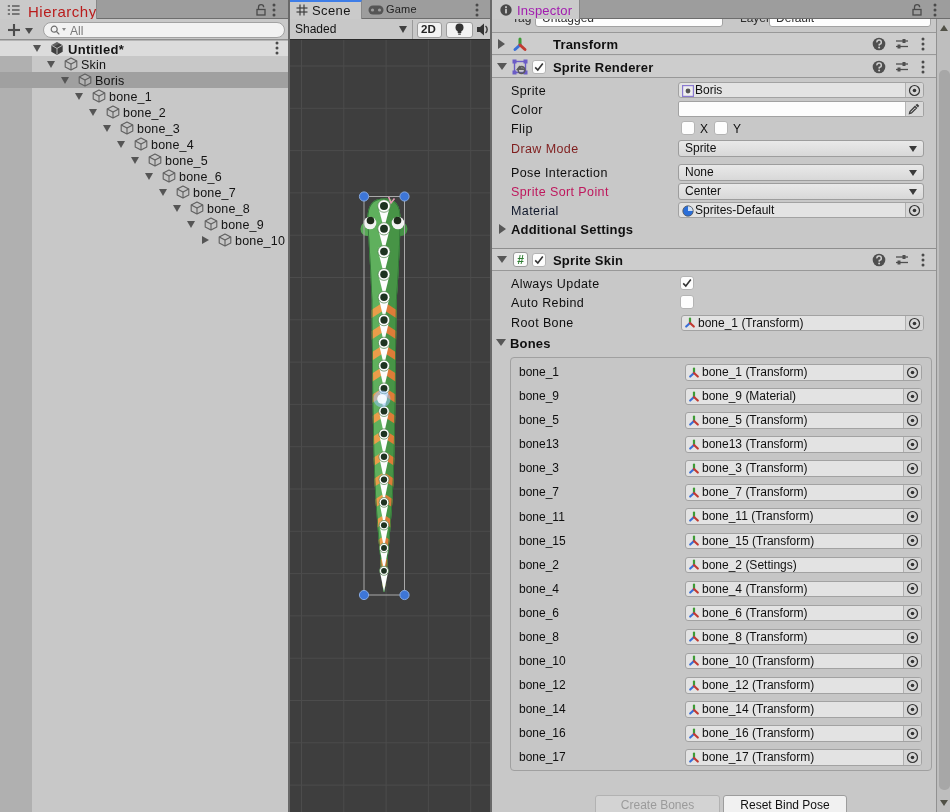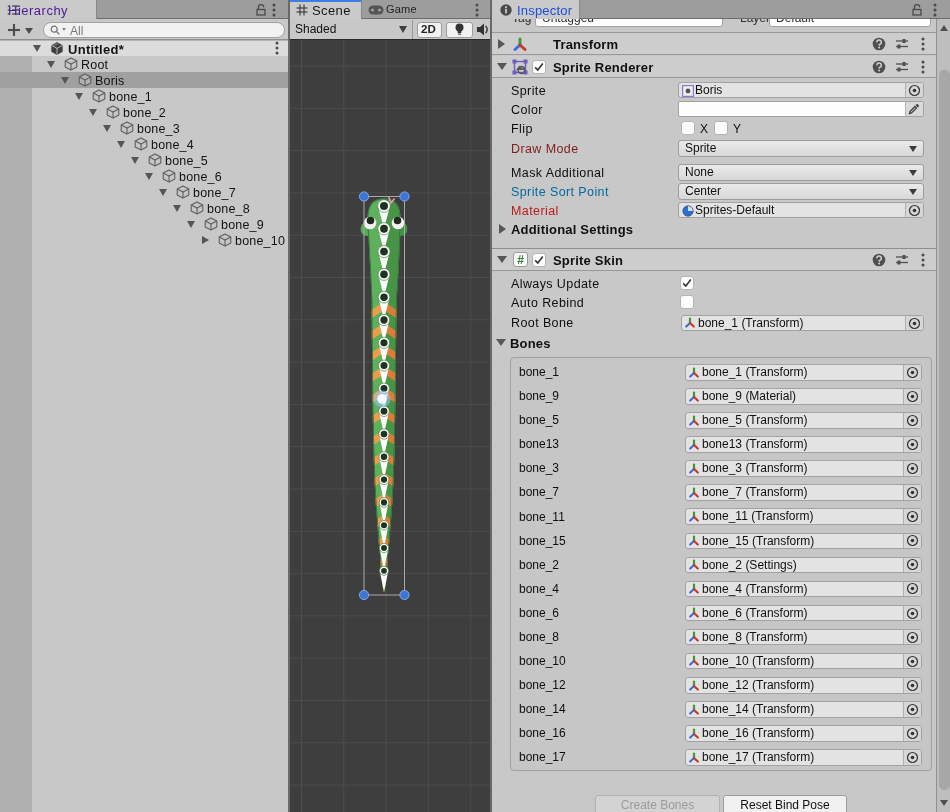"Hierarchy" div.abs { color: #4c1d95 -> #b91c1c; font-size: 13px -> 15px; left: 8px -> 28px }
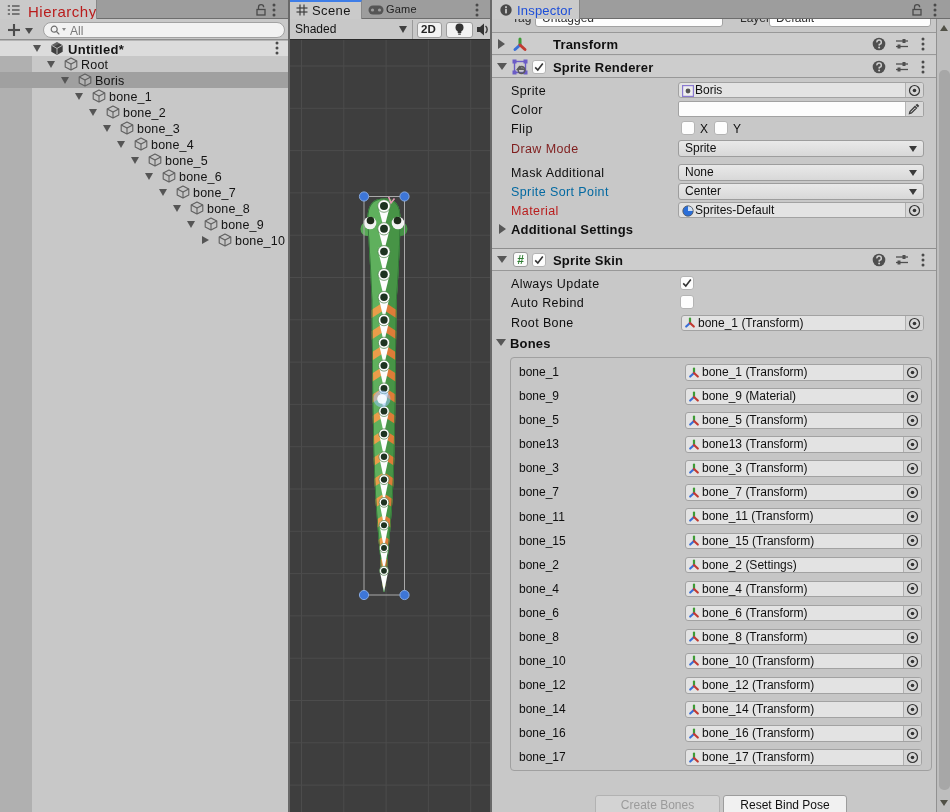"Inspector" div.abs { color: #1d4ed8 -> #a21caf }
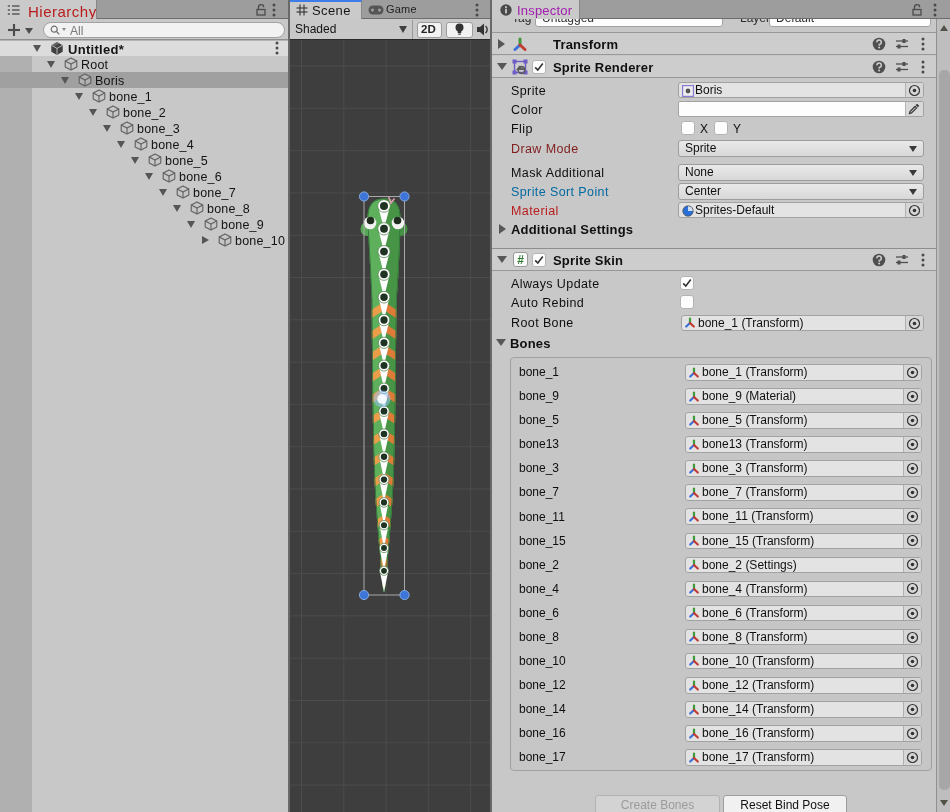"Root" div.abs { text: Root -> Skin }
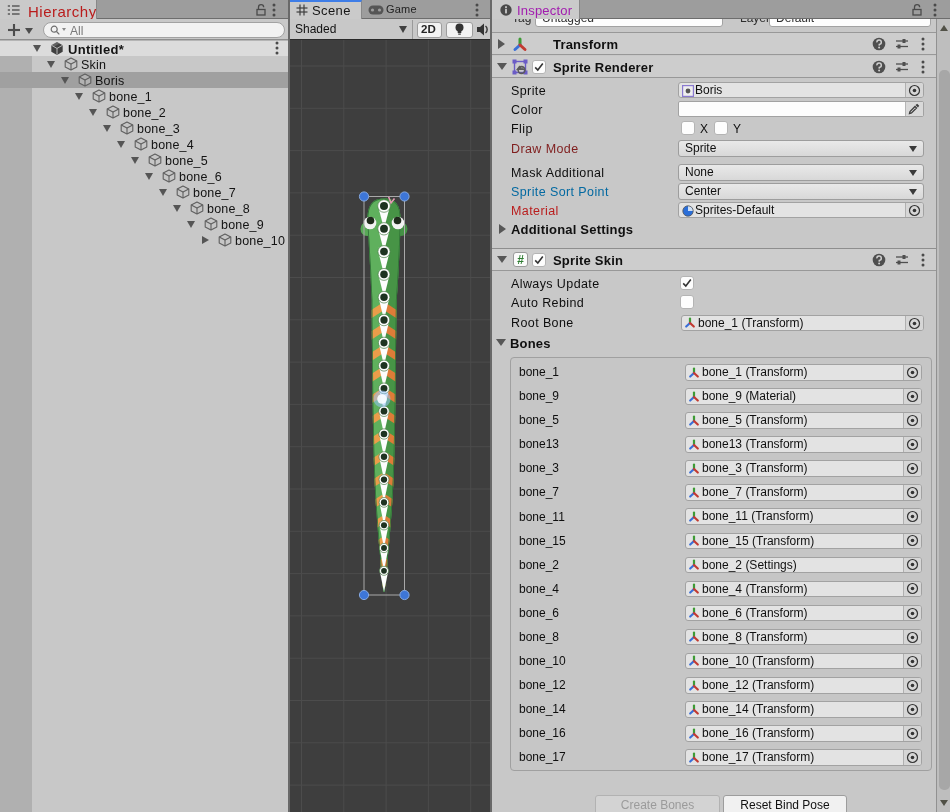"Mask Additional" div.abs { text: Mask Additional -> Pose Interaction }
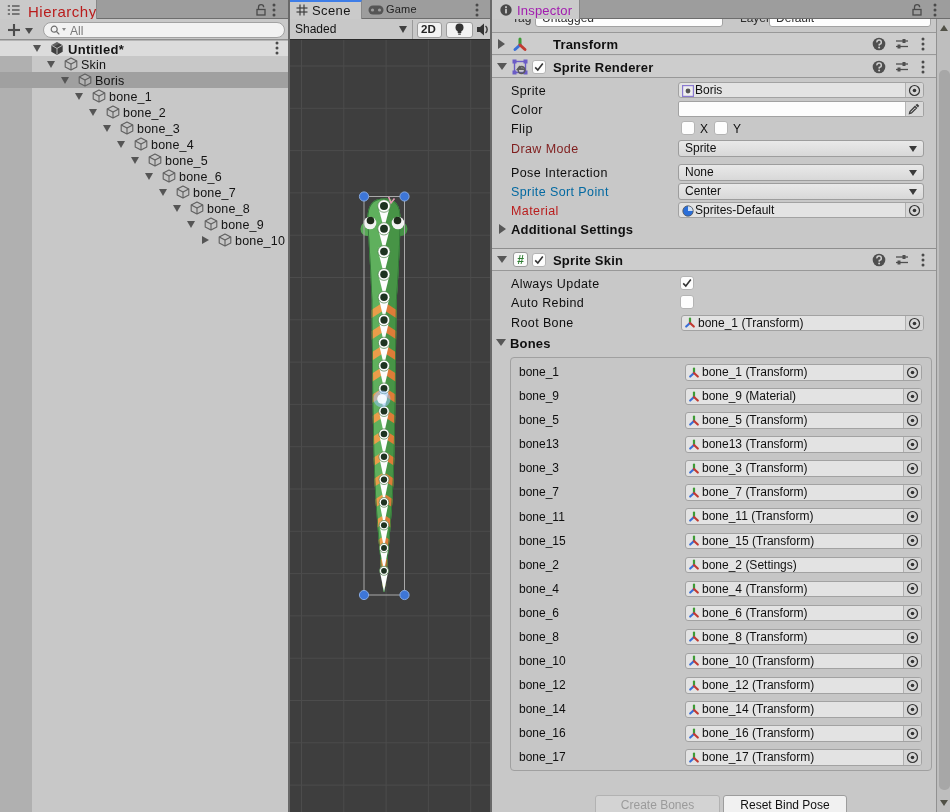"Sprite Sort Point" div.abs { color: #0369a1 -> #be185d }
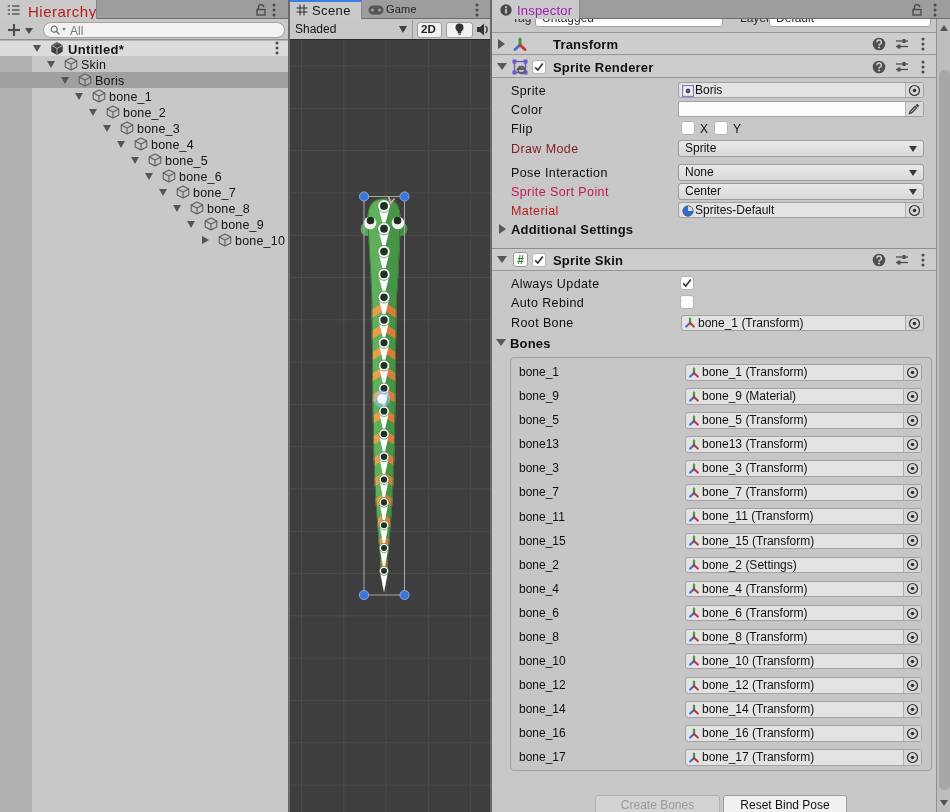"Material" div.abs { color: #b91c1c -> #0f172a }
